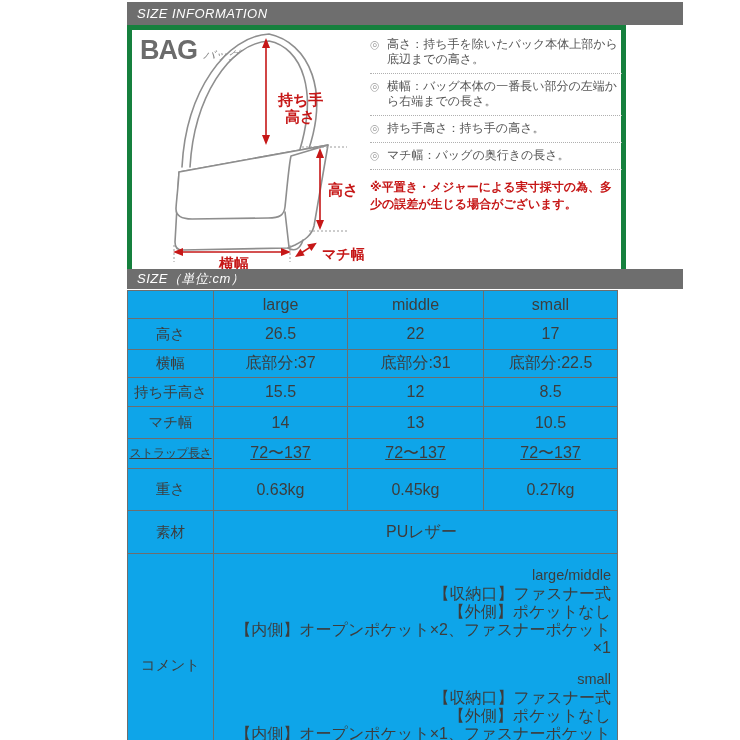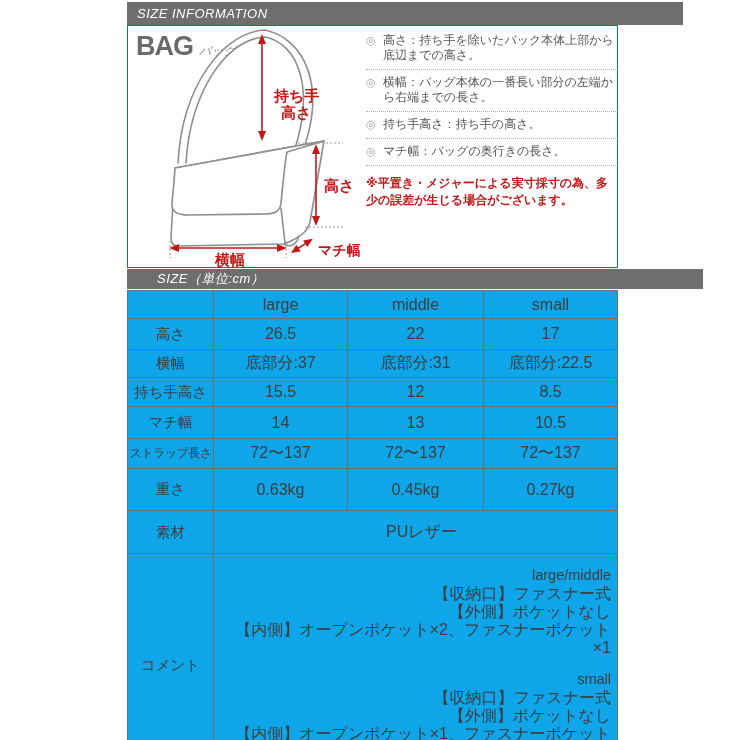"BAG バッグ" .content-box { border: 1px solid #15803d -> 5px solid #15803d }
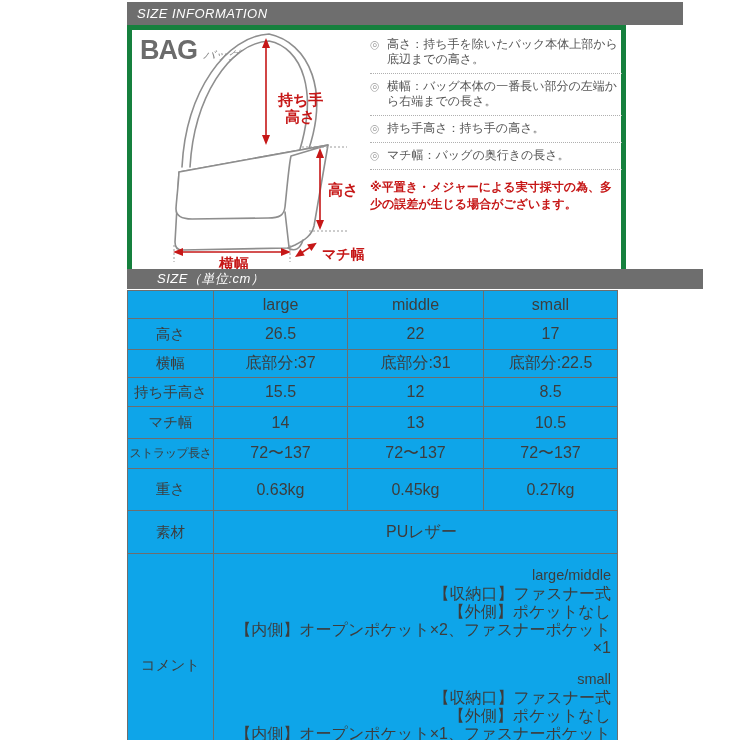"SIZE（単位:cm）" .size-bar { padding-left: 20px -> none }
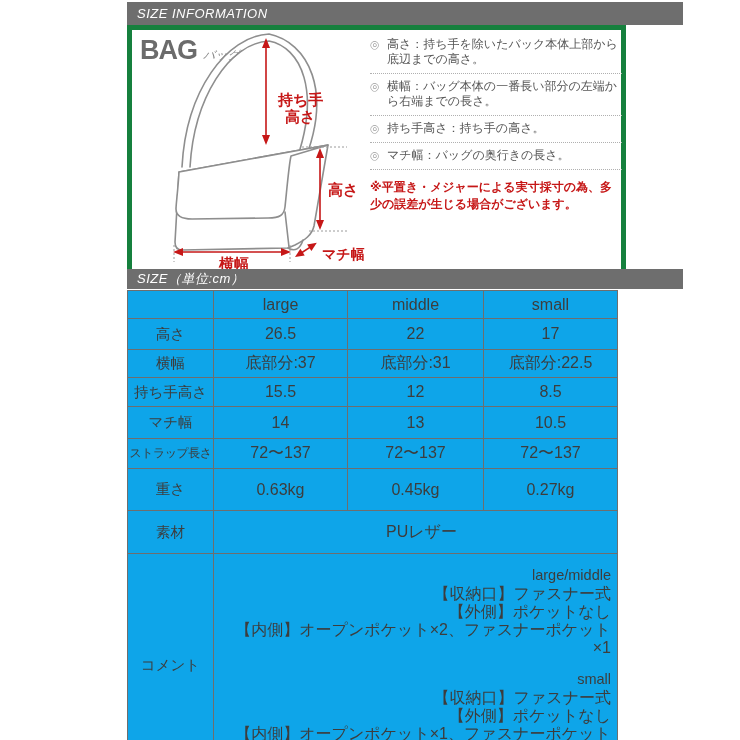"ストラップ長さ" tr.h30 { text-decoration: none -> underline }
